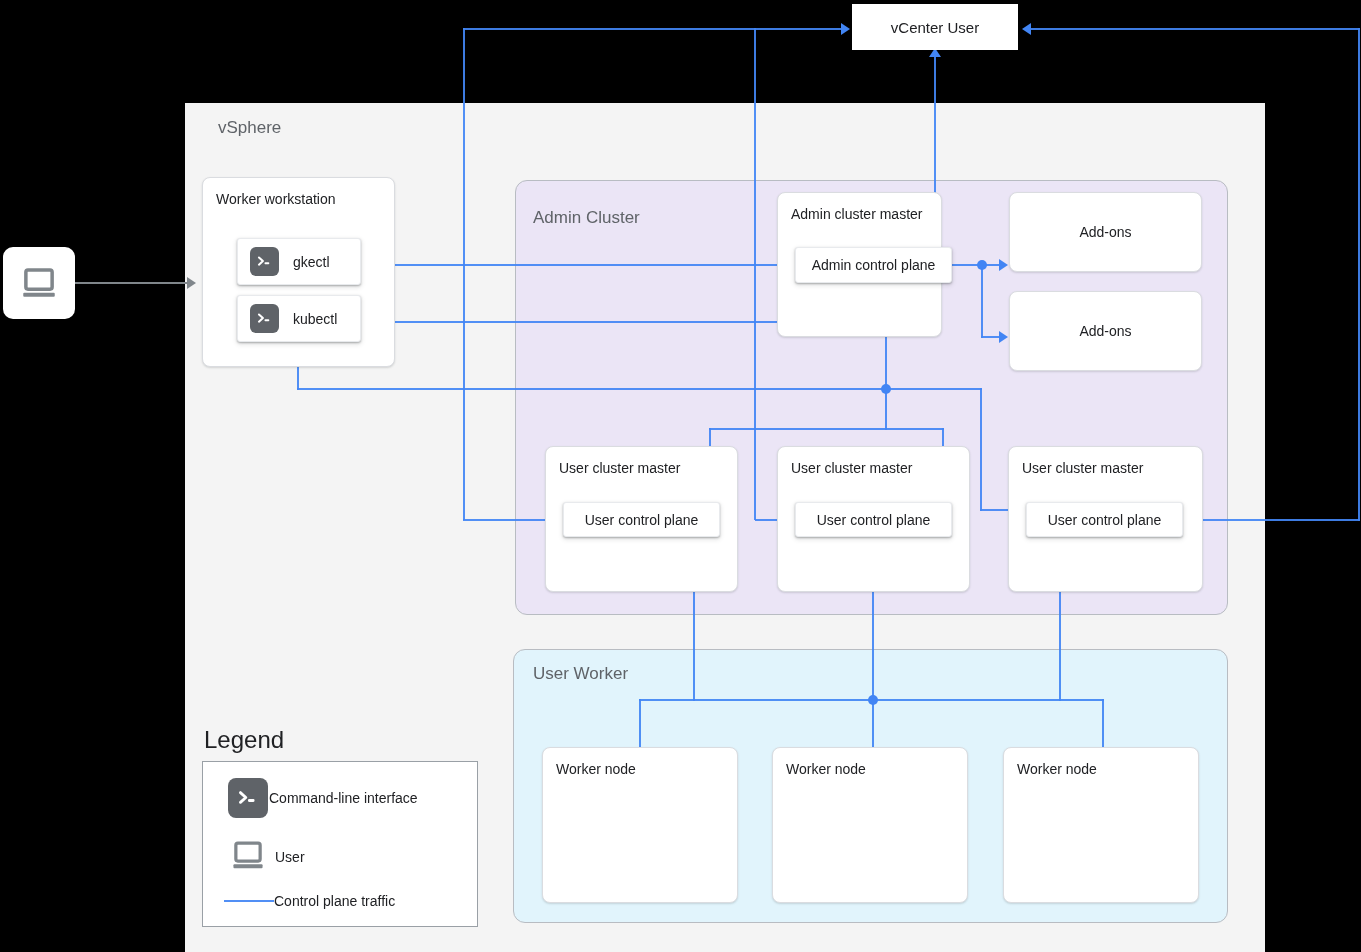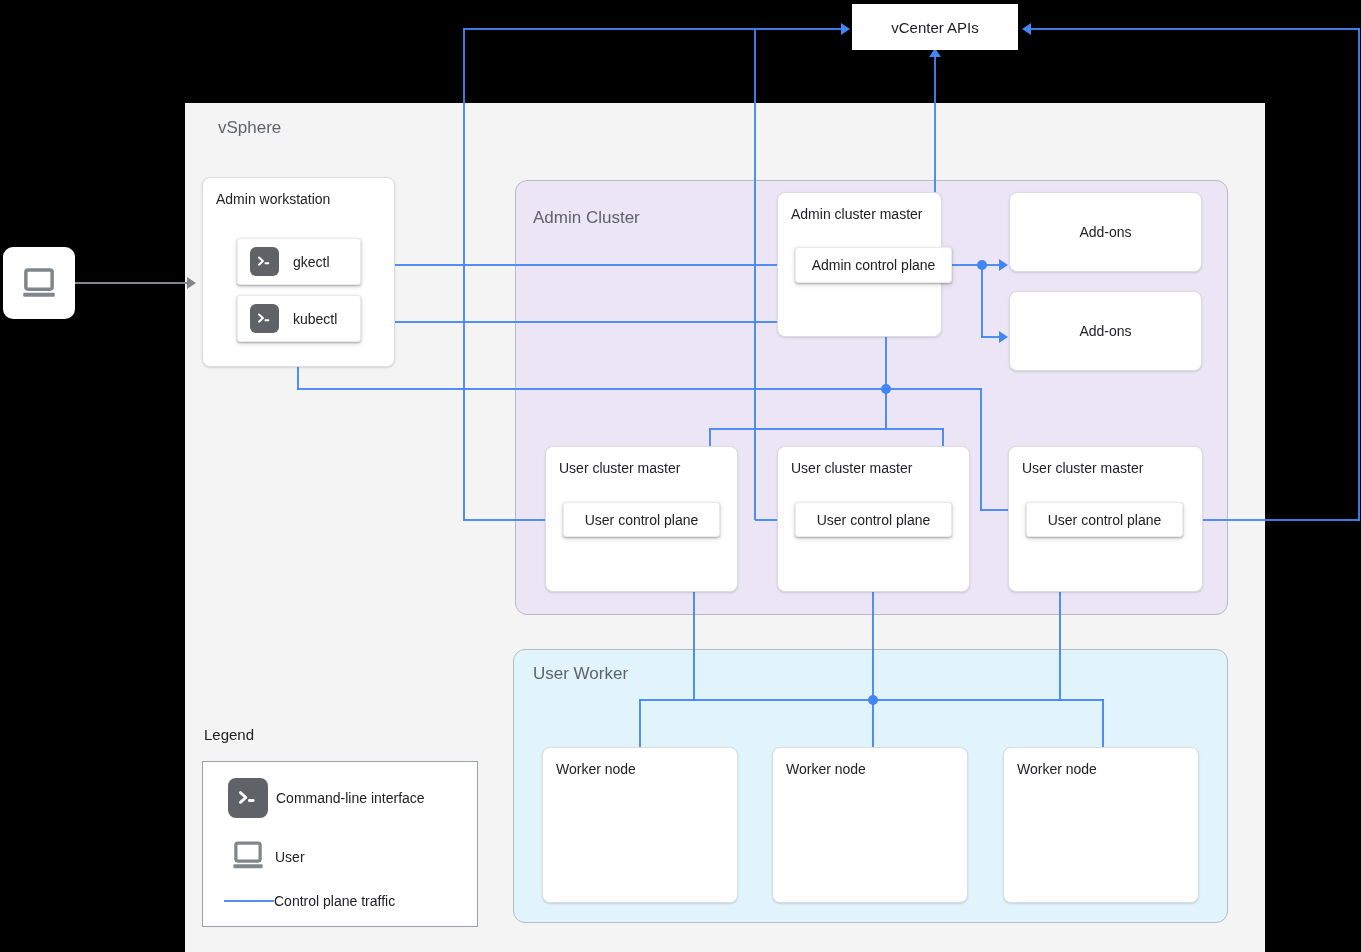"vCenter APIs" span { text: APIs -> User }
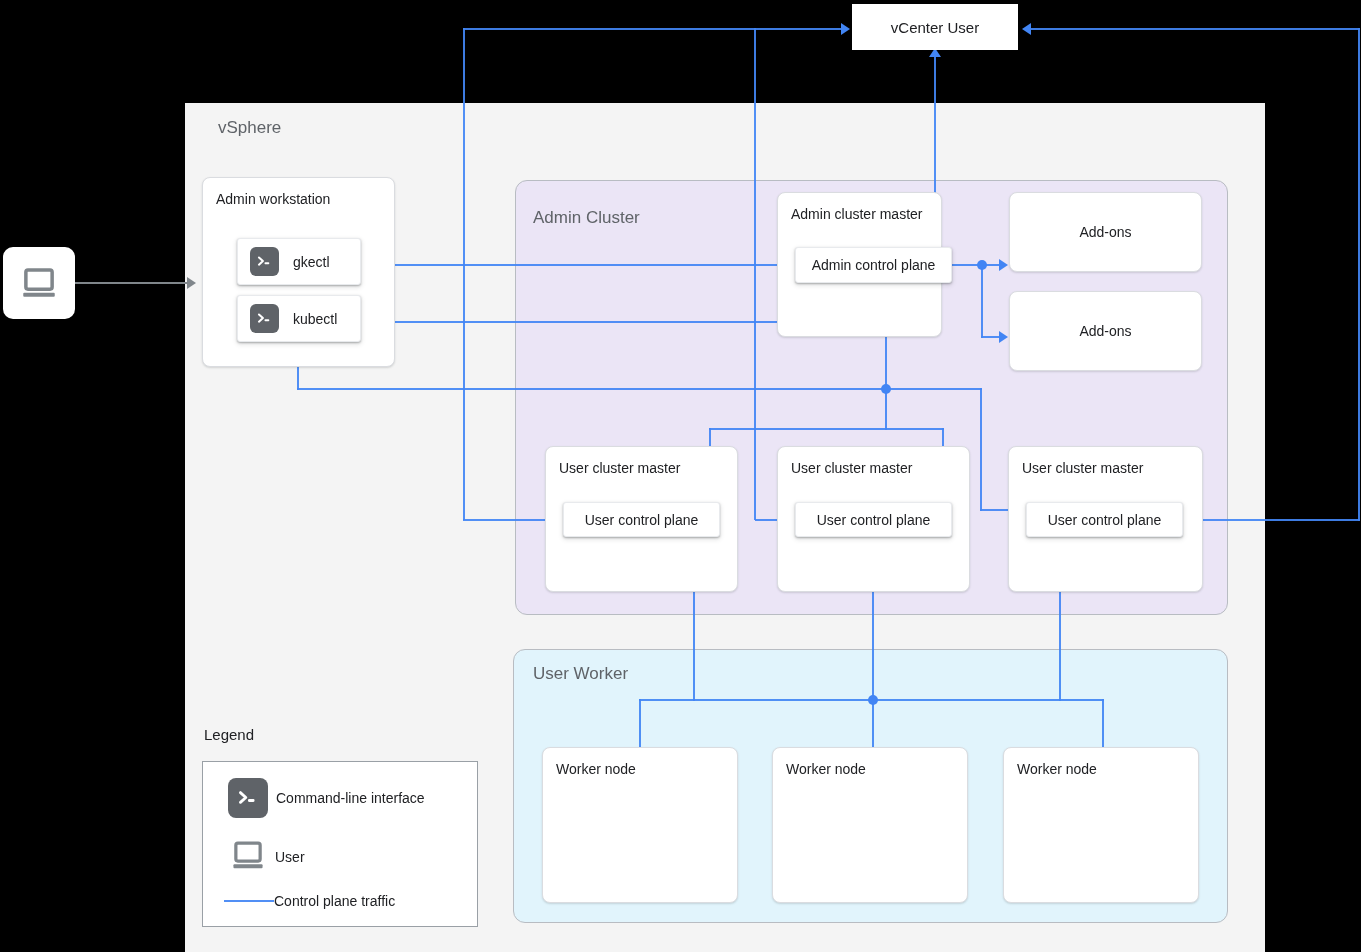"Admin workstation" div.node-title { text: Admin -> Worker }
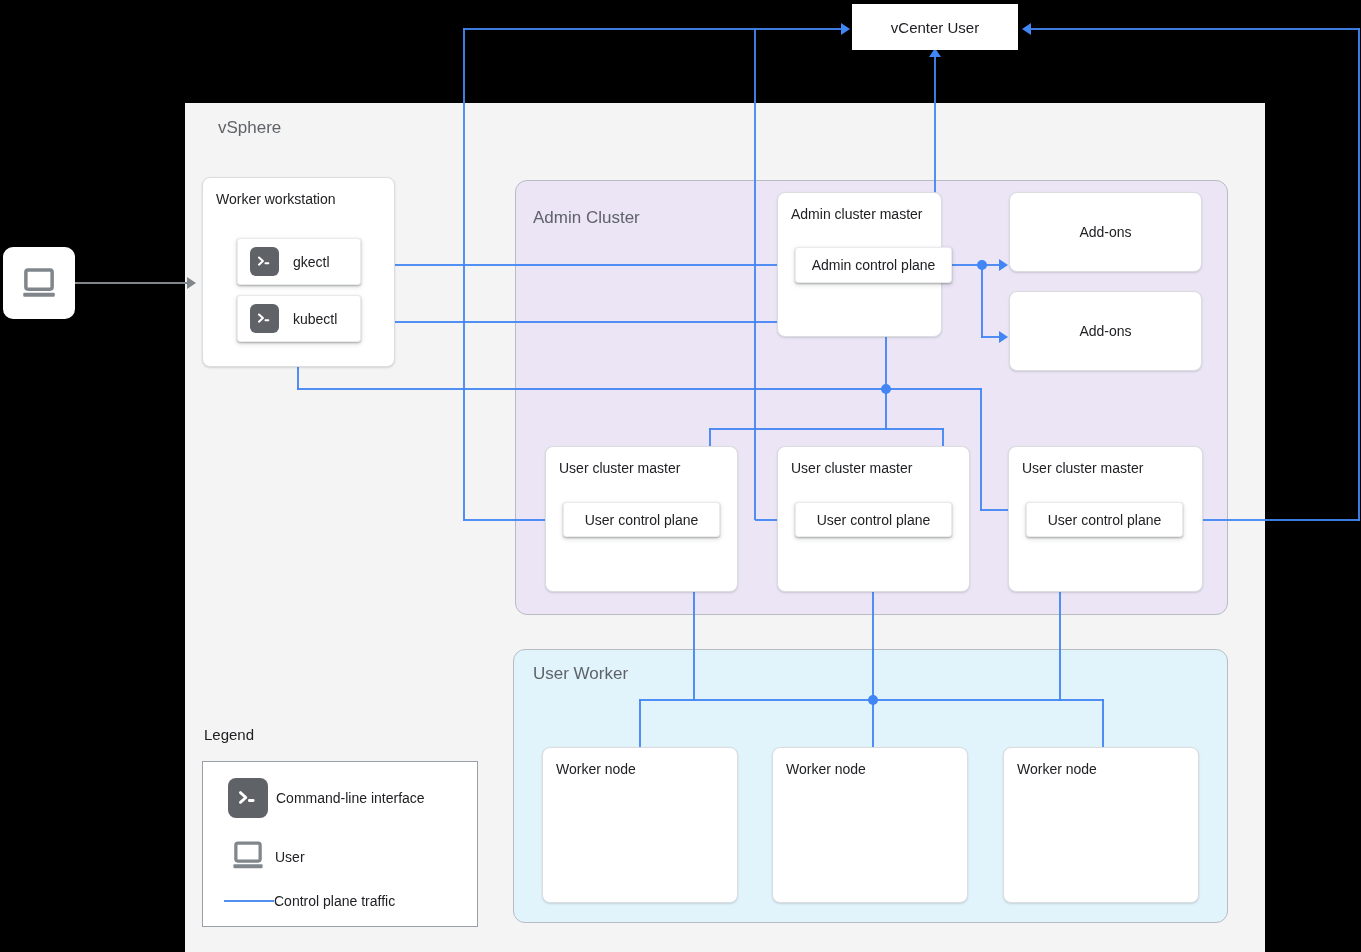"Legend" .legend-title { font-size: 15px -> 24px }
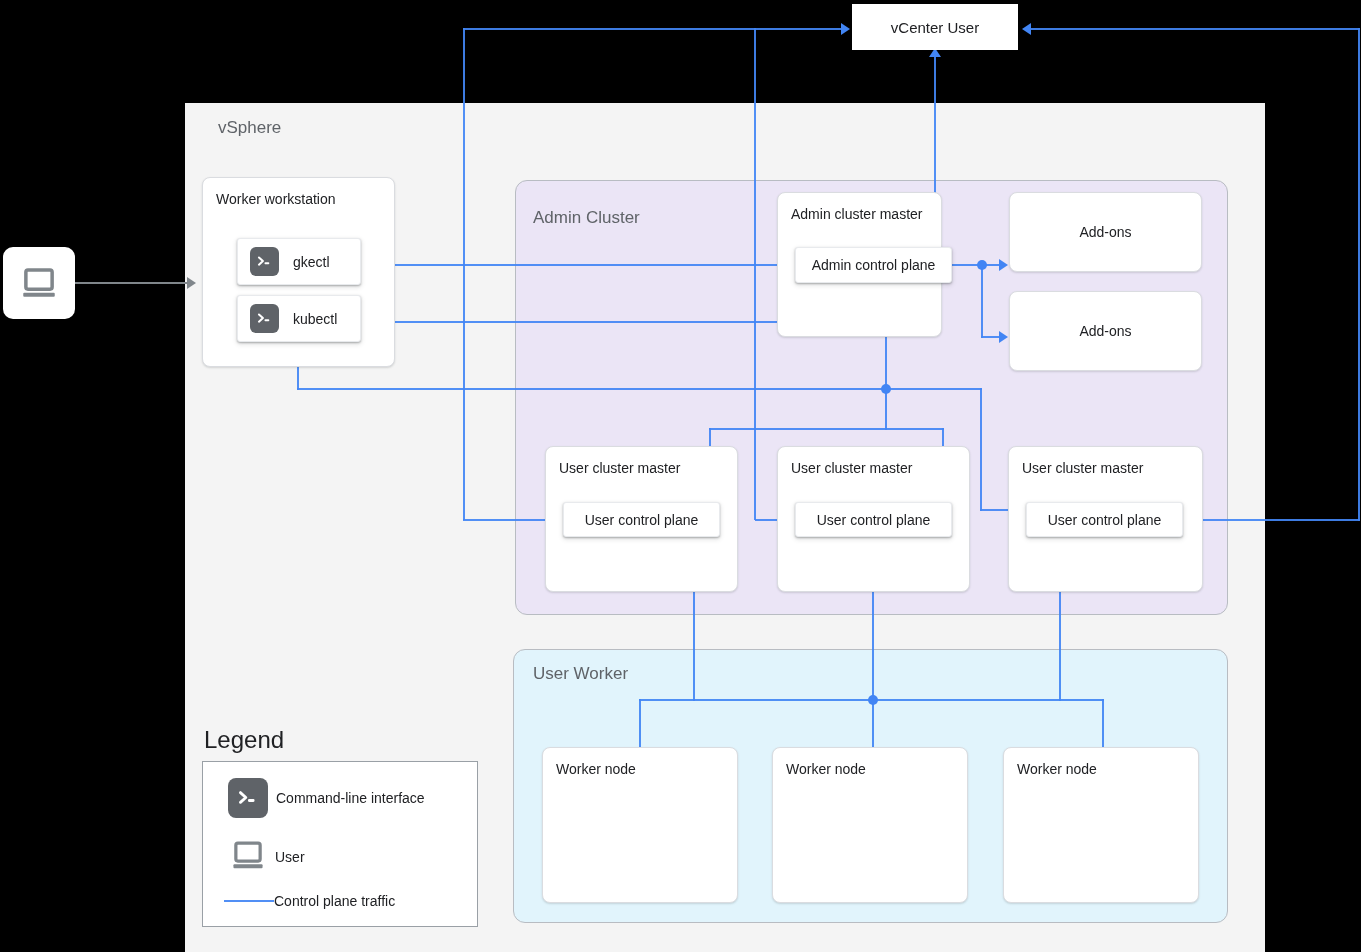"Command-line interface" div.legend-row { gap: 8px -> 1px }
